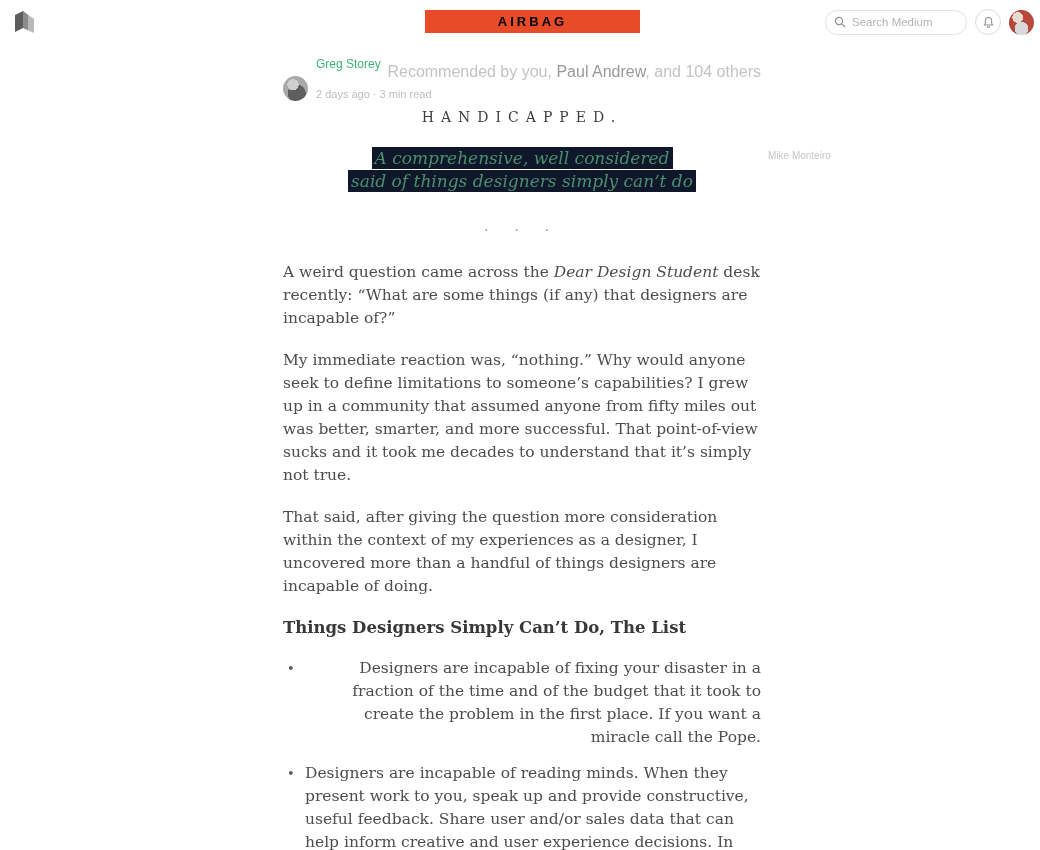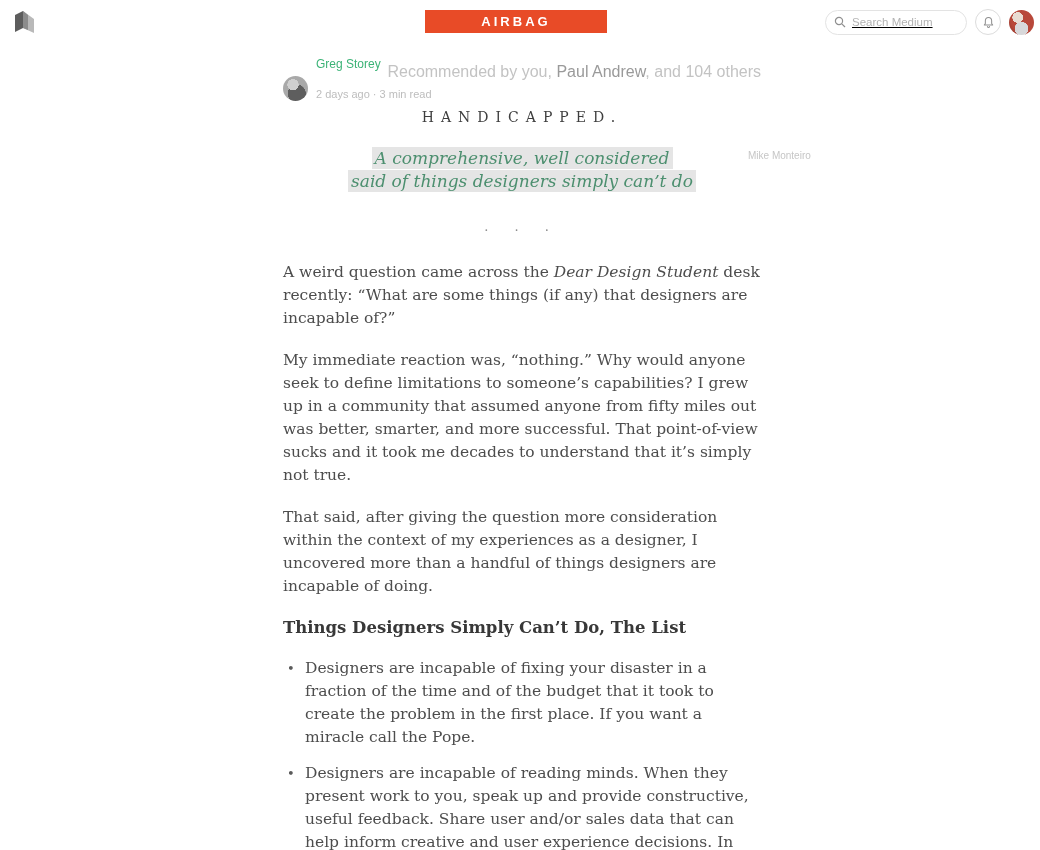"AIRBAG" .banner { color: #ffffff -> #000000; width: 182px -> 215px }
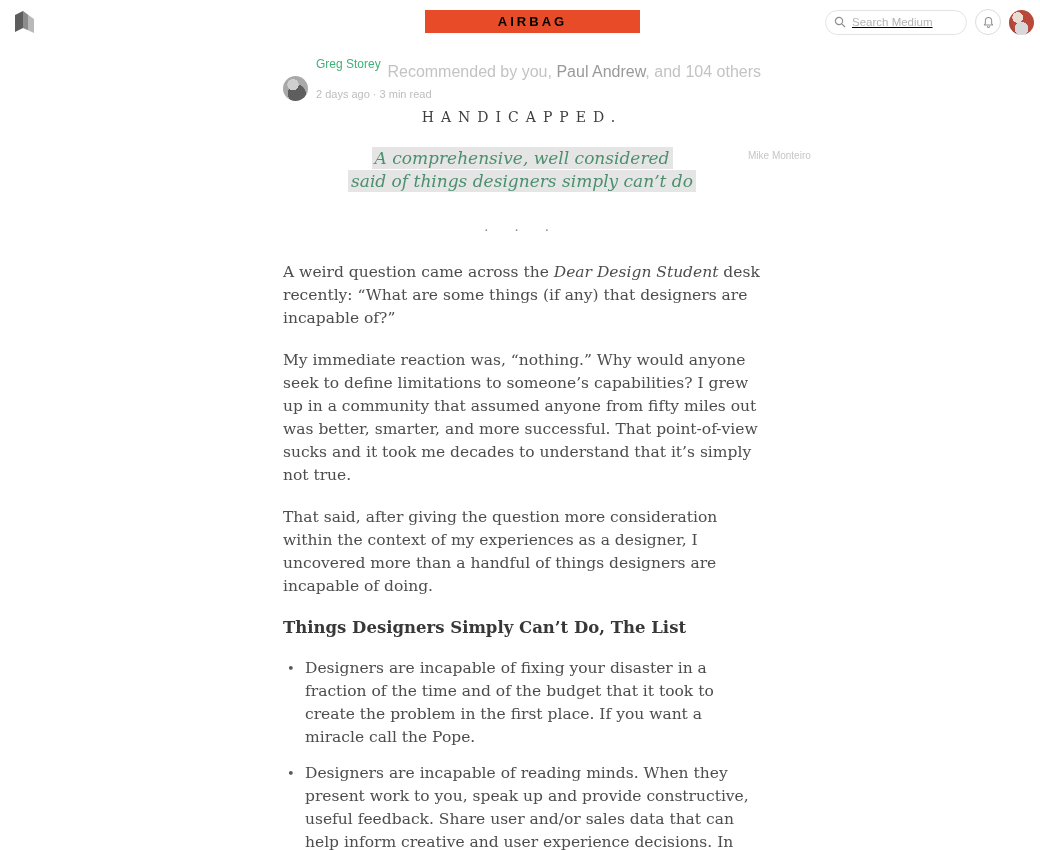"Search Medium" .topbar-right { text-decoration: underline -> none }
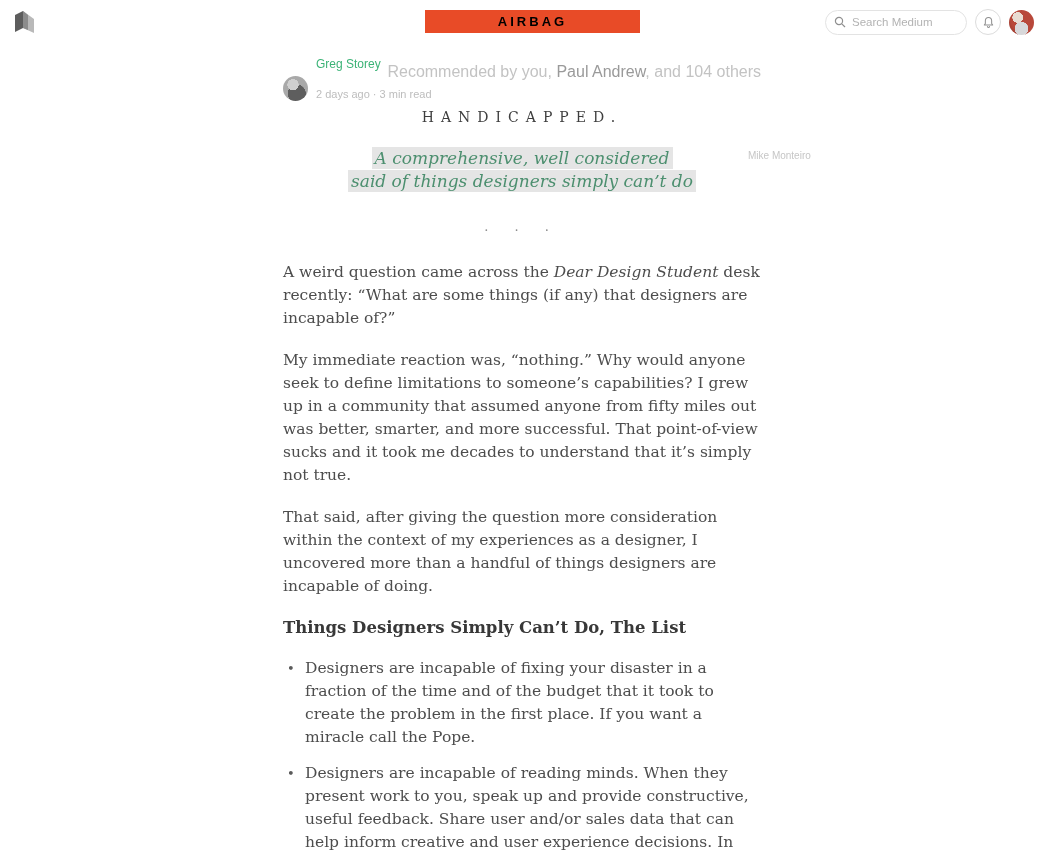"A comprehensive, well considered" .subtitle .hl { background: #e5e5e5 -> #0f172a }
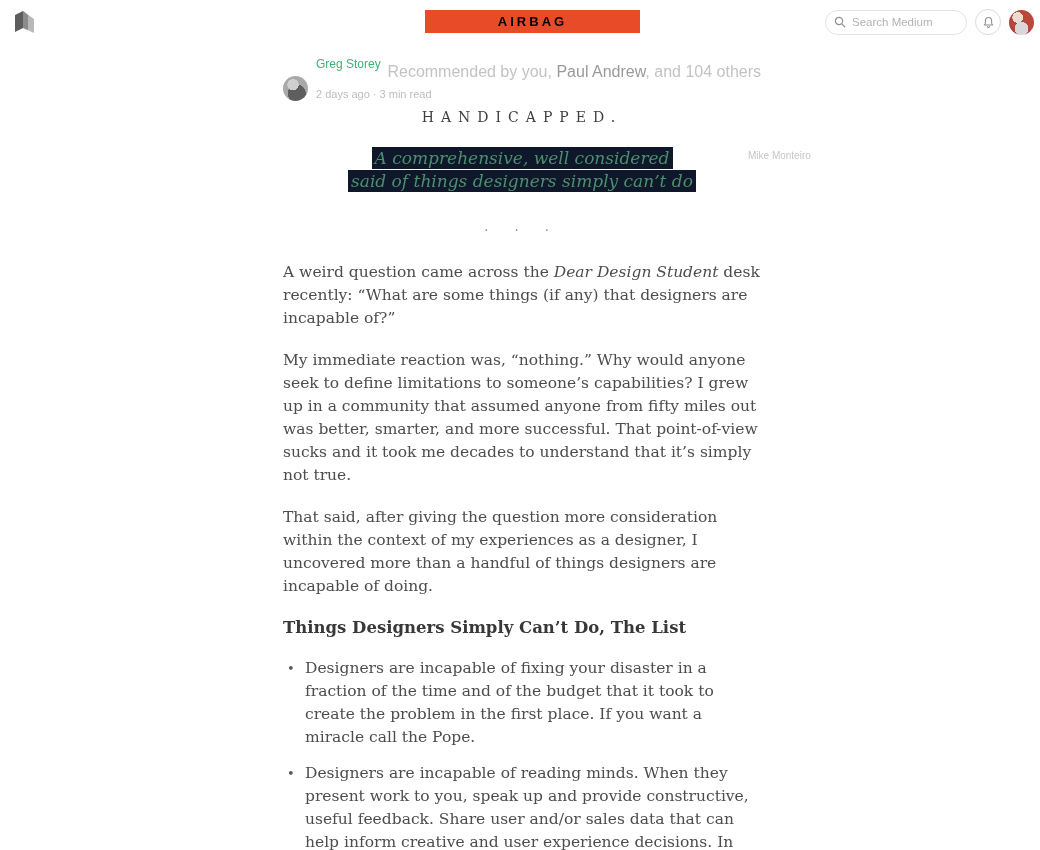"Mike Monteiro" .margin-note { left: 748px -> 768px }
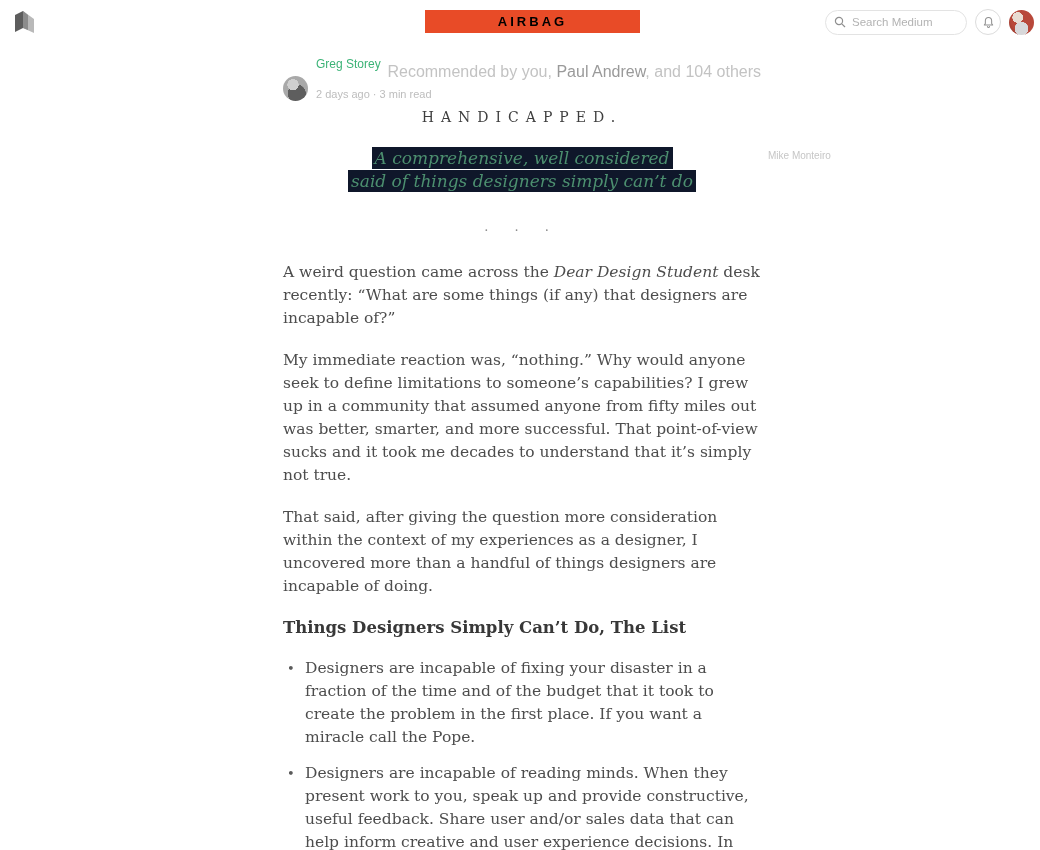"Designers are incapable of fixing" .bullets li:first-child { text-align: none -> right }
